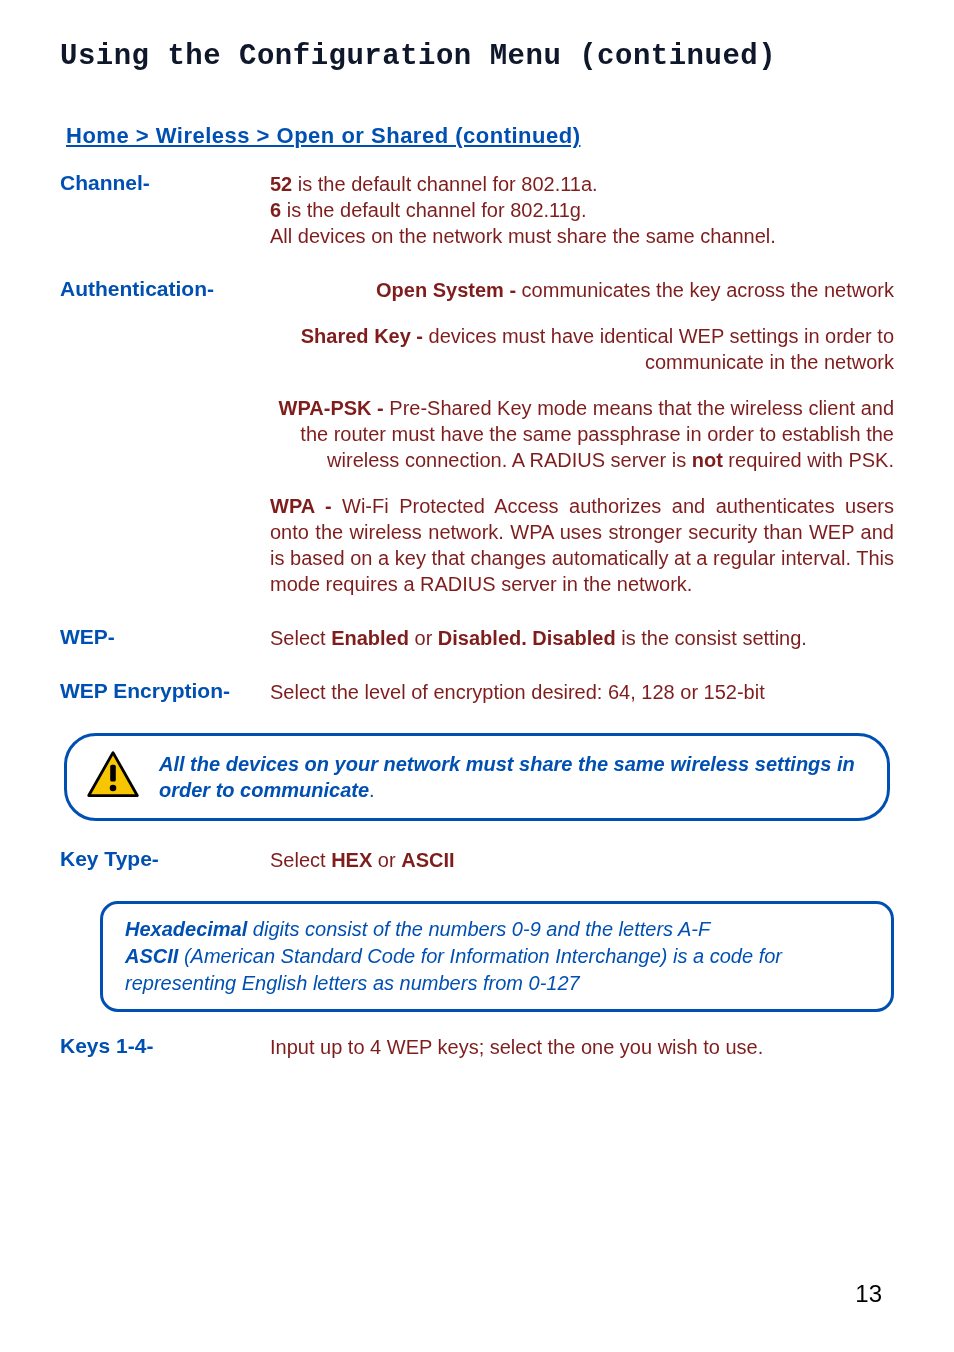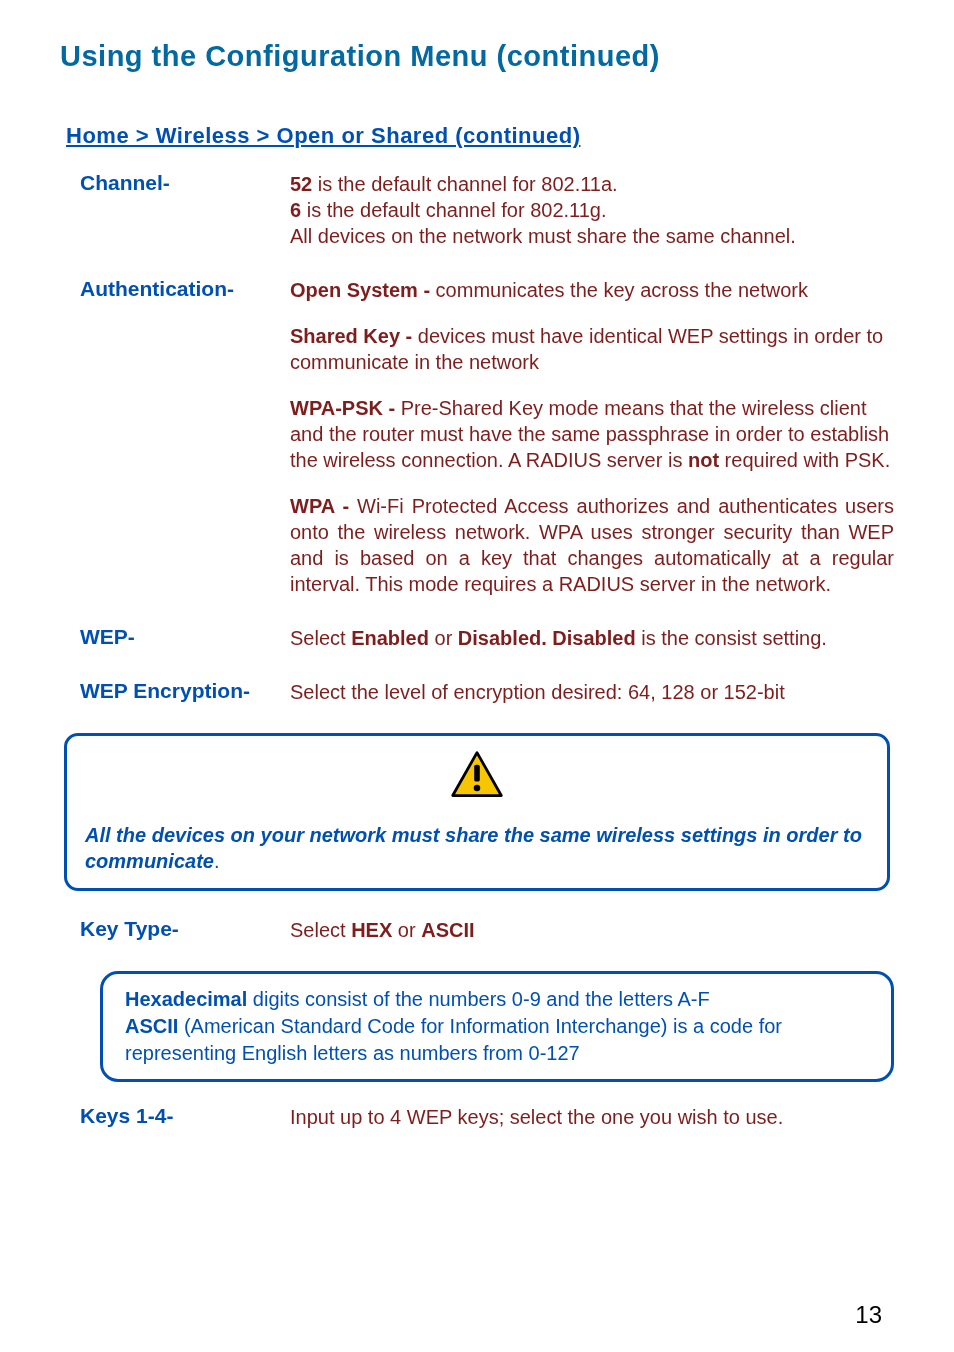"Using the Configuration Menu (continued)" .page-title { color: #0369a1 -> #0f172a; font-family: none -> Liberation Mono, monospace }
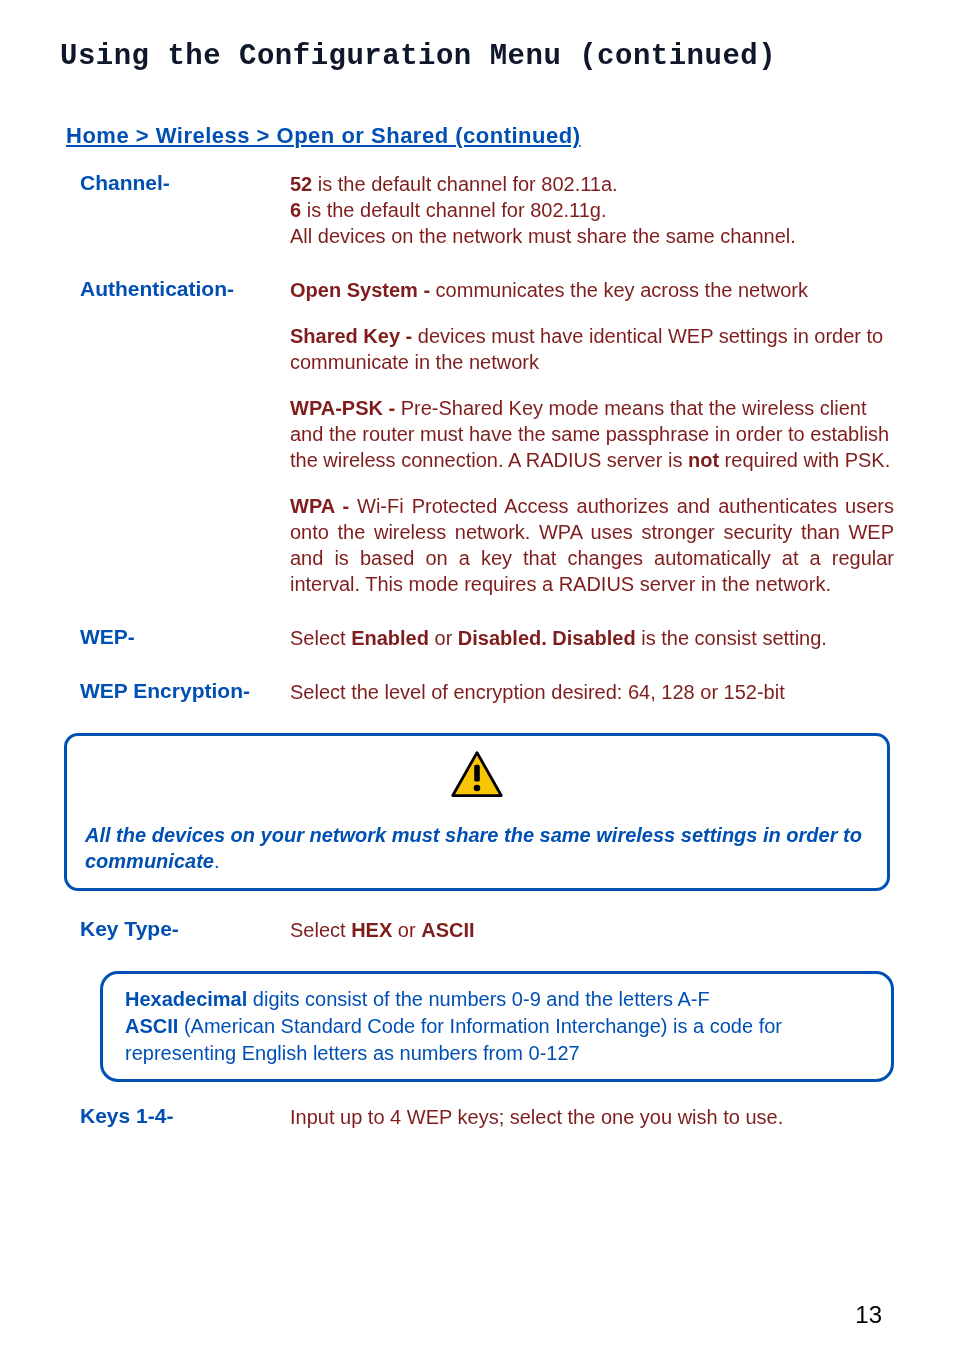"Channel-" .row { margin-left: 20px -> none }
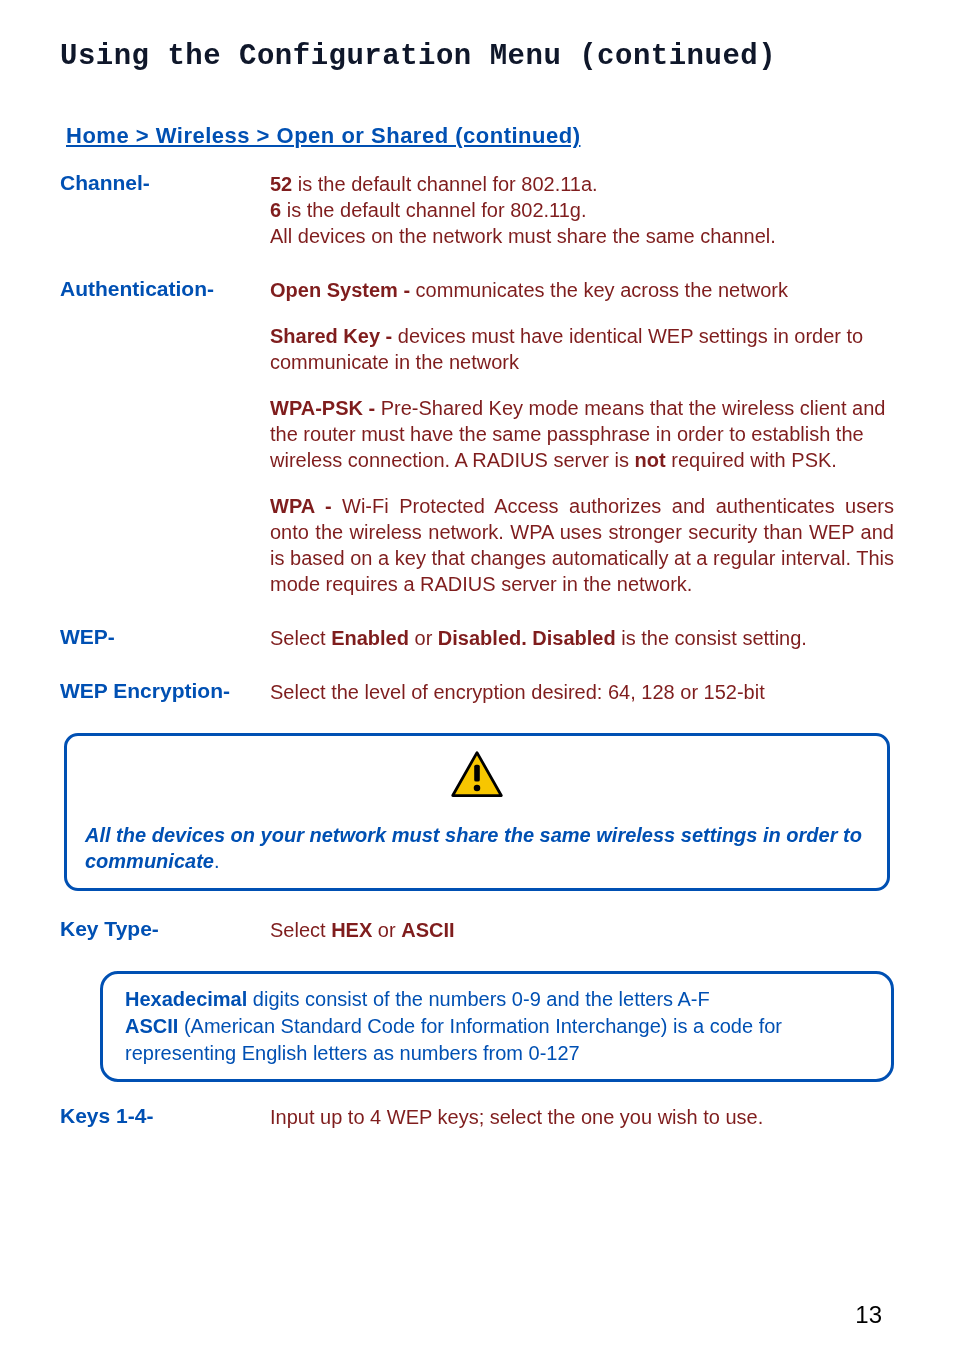"Open System - communicates the" .content-col p { text-align: none -> right }
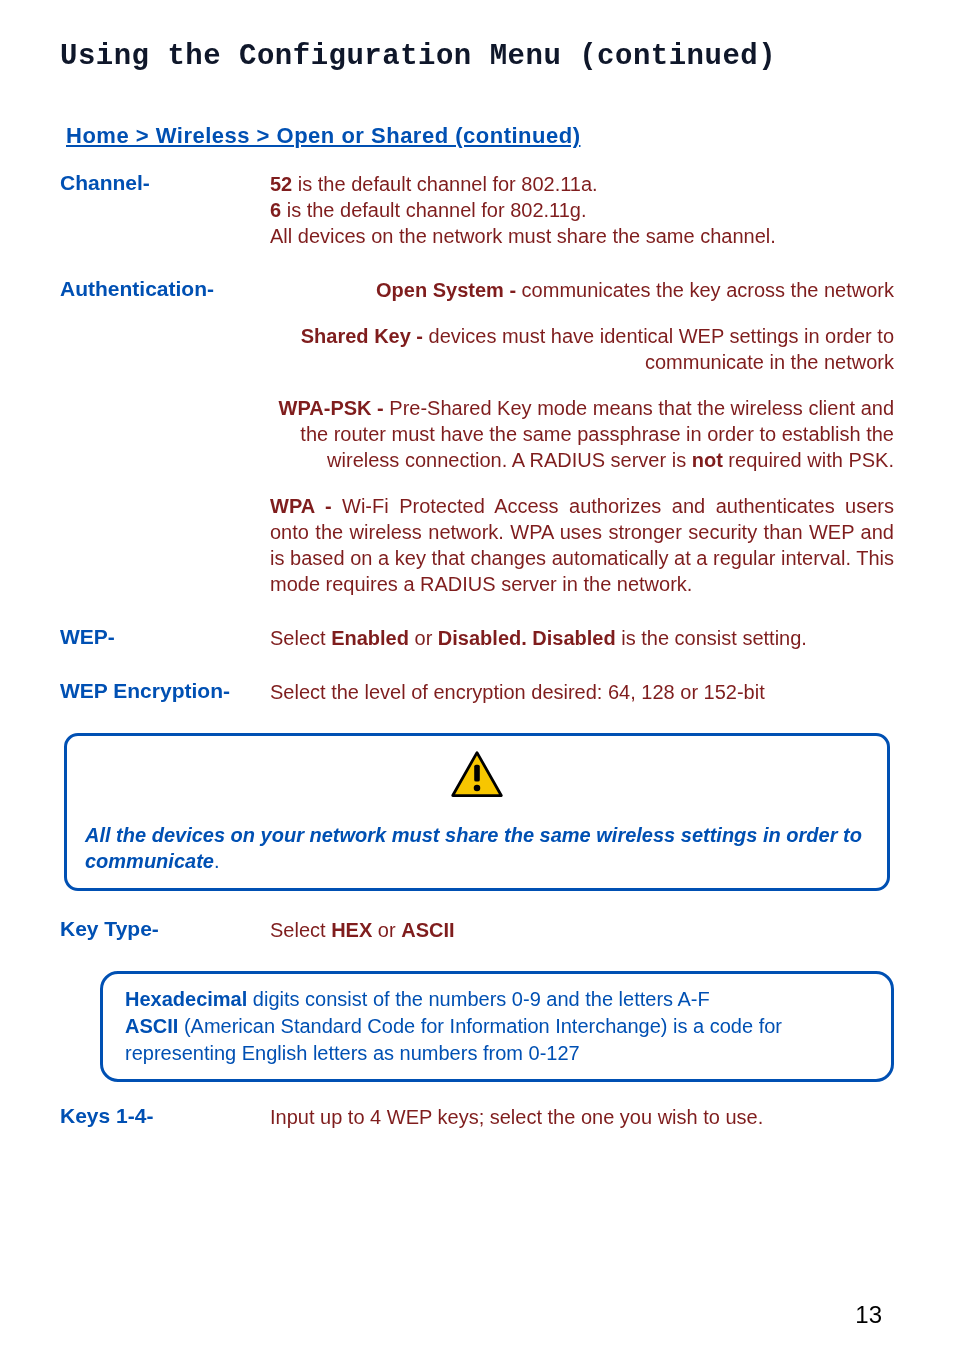"All the devices on your" .note-box-1 { border-radius: 14px -> 32px; flex-direction: column -> none }
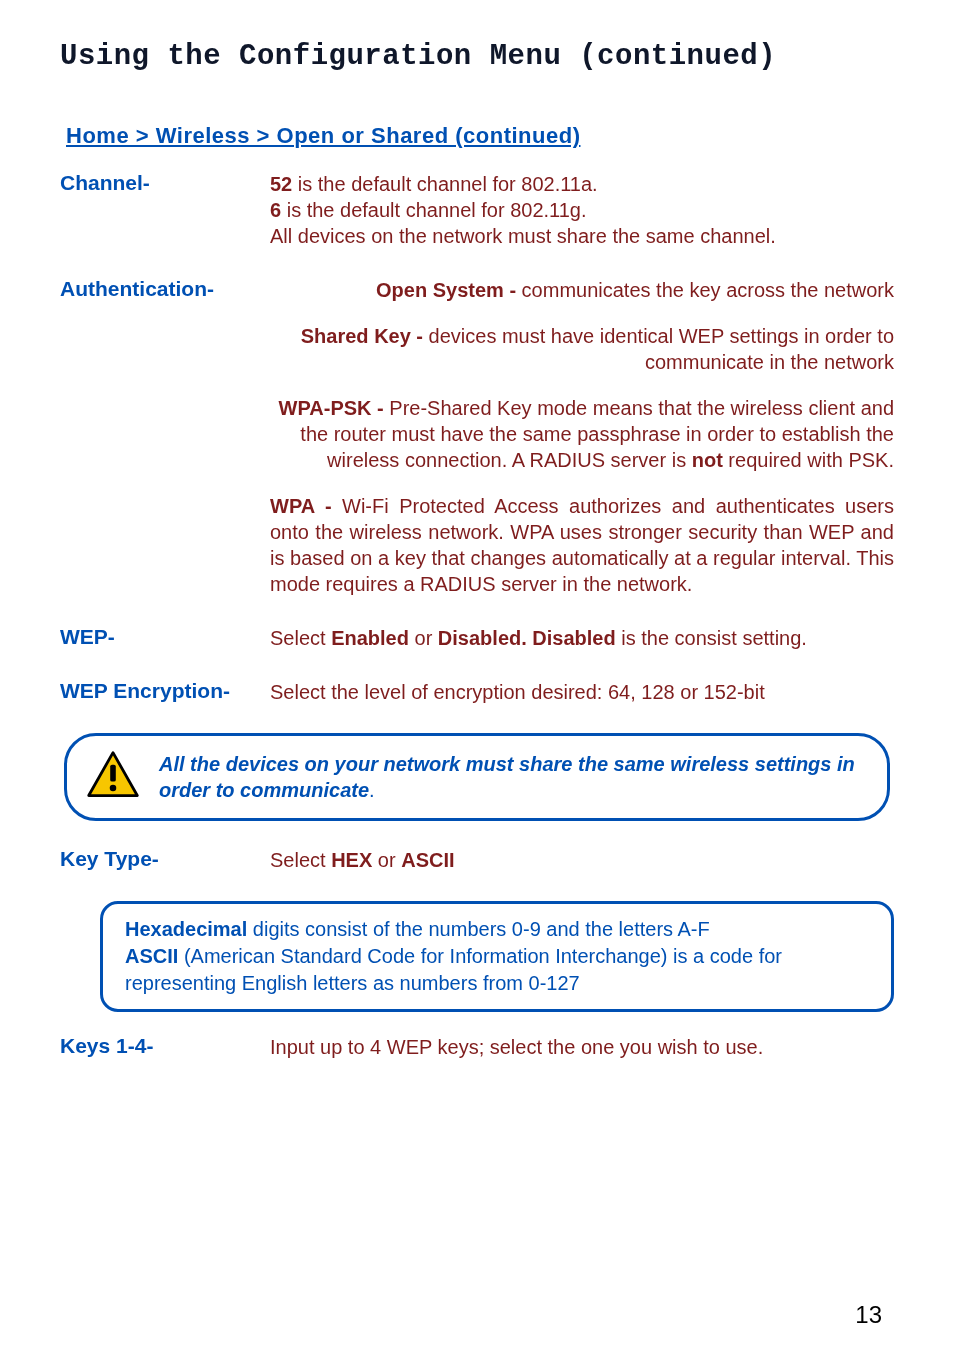"Hexadecimal digits consist of the" .note-box-2 { font-style: none -> italic }
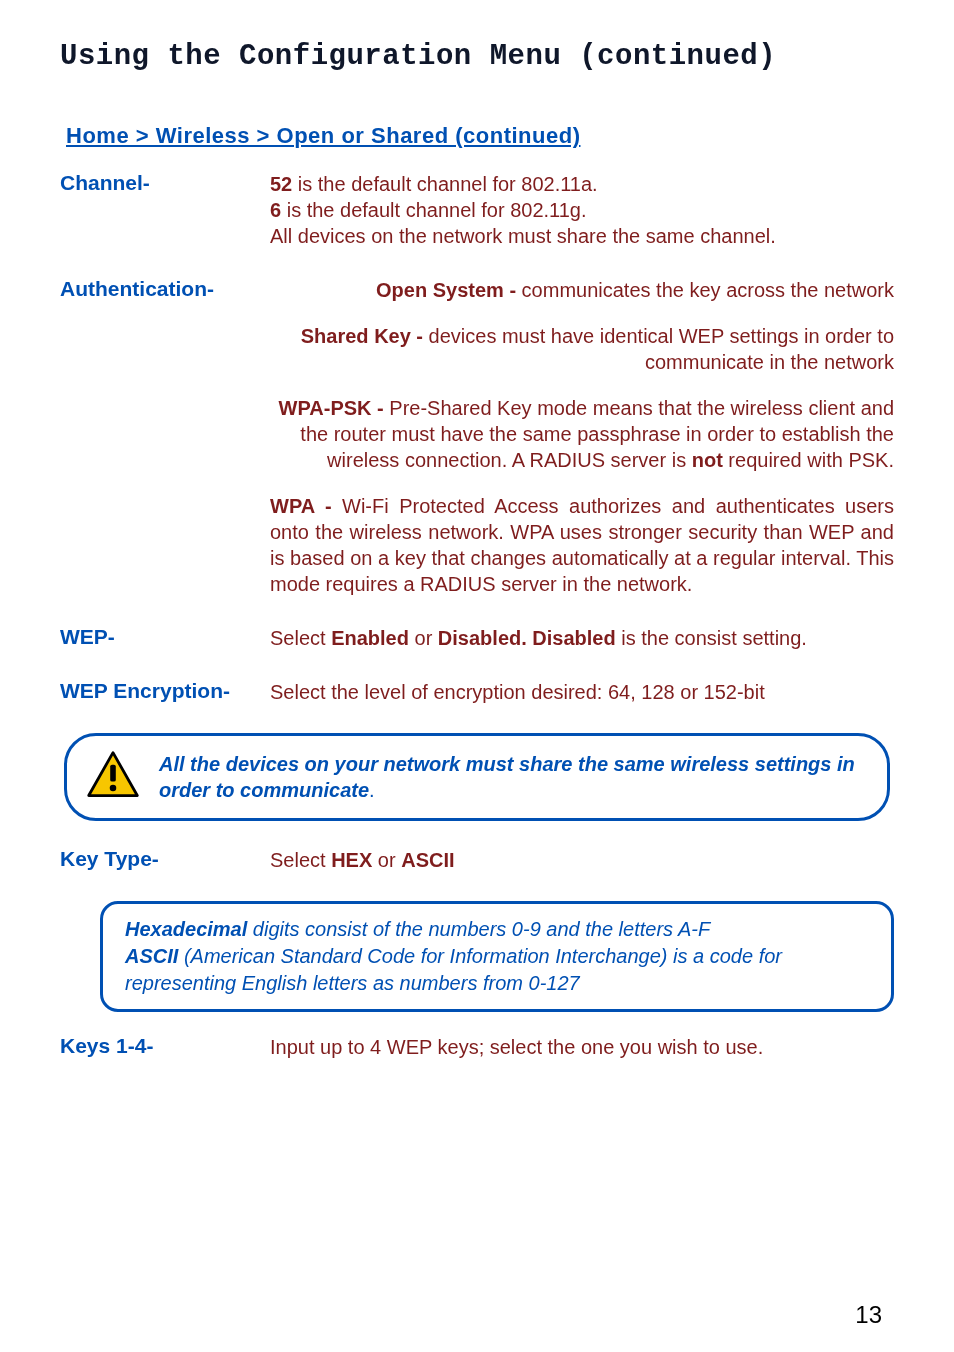"13" .page-number { bottom: 23px -> 44px }
